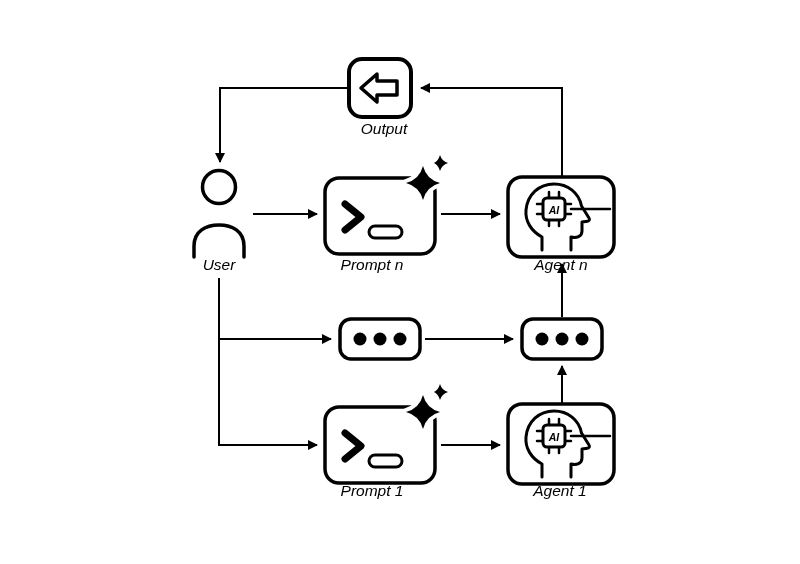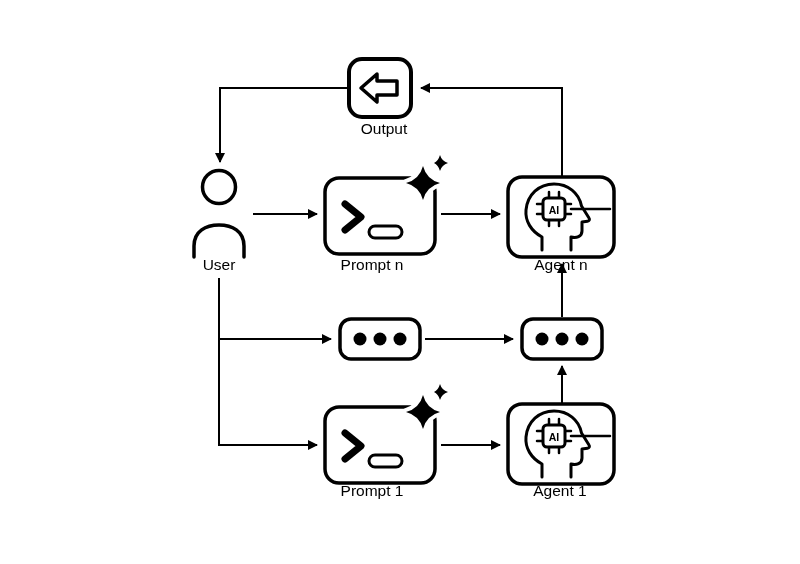"Output" .canvas { font-style: none -> italic }
